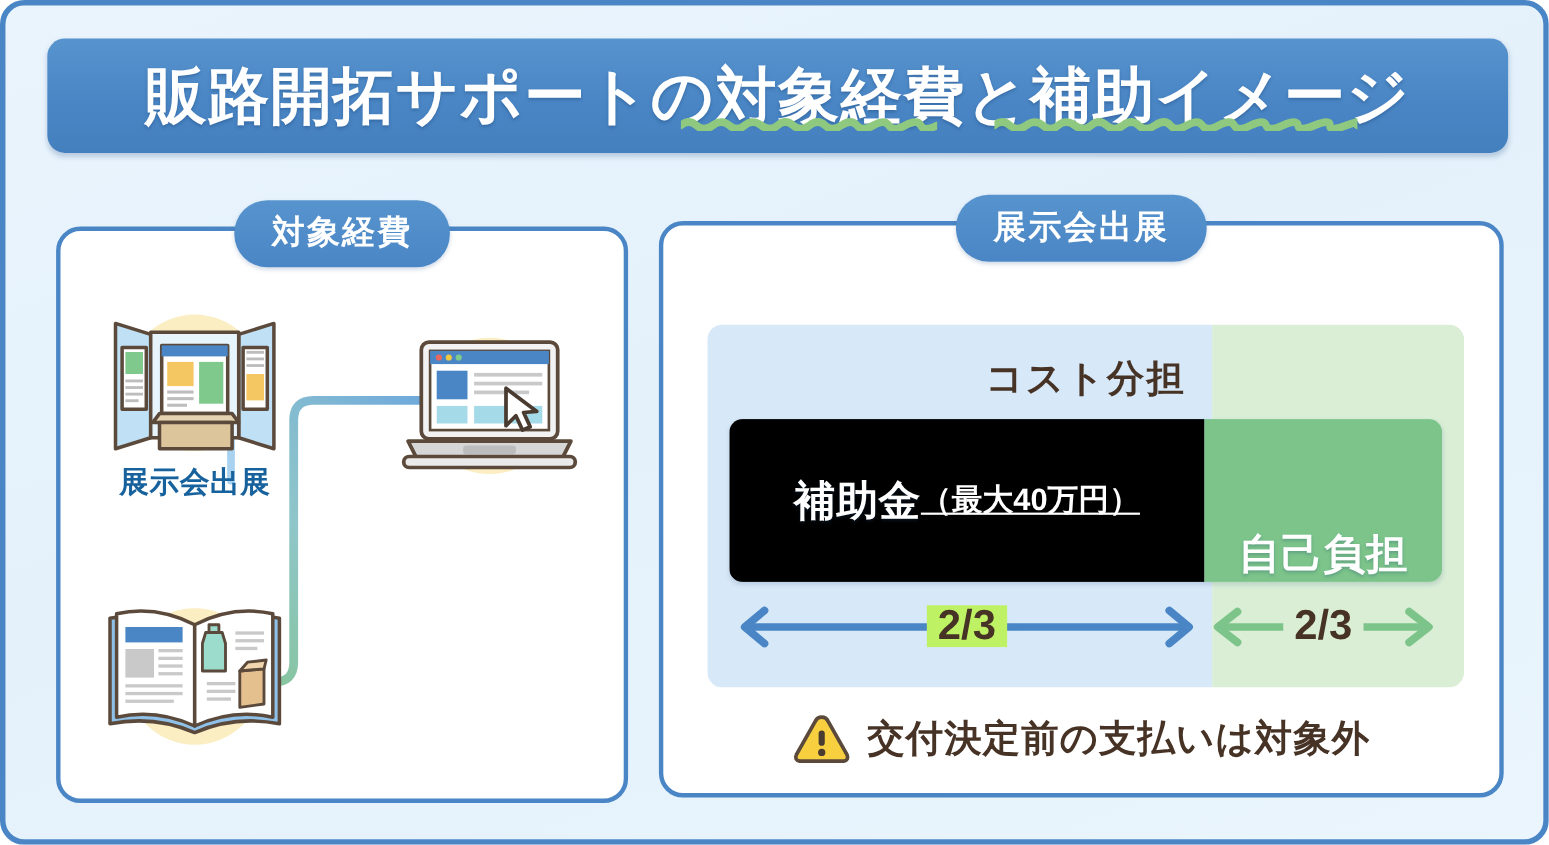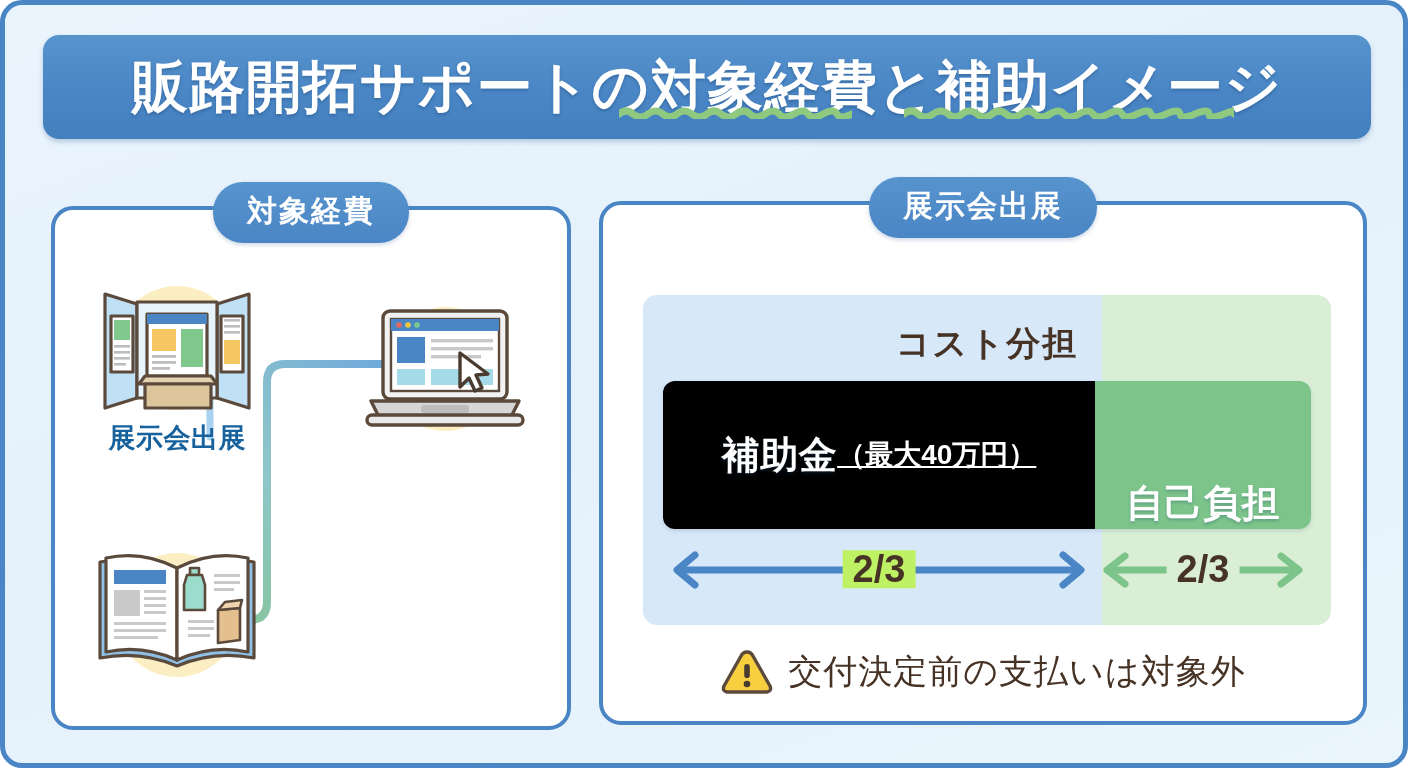"交付決定前の支払いは対象外" #note-text { font-weight: normal -> bold }
